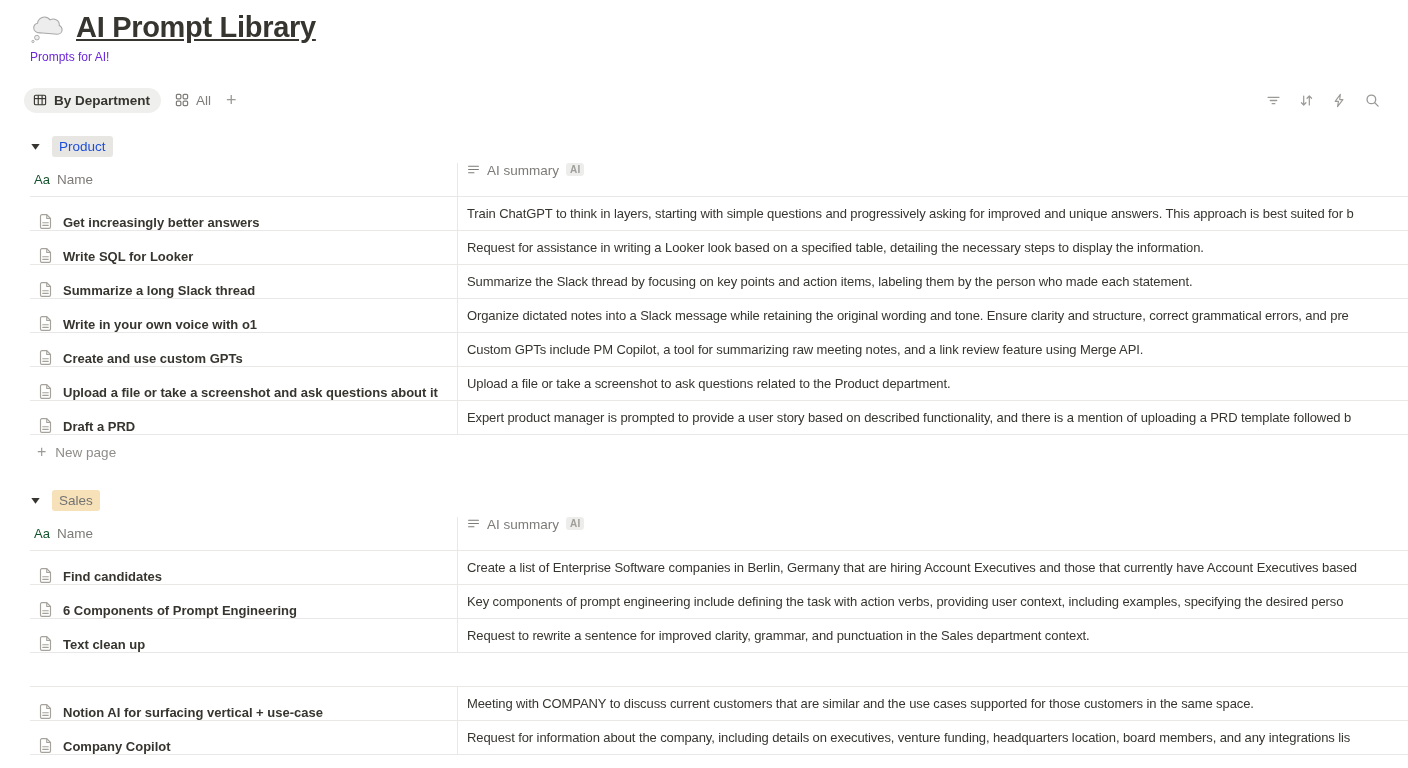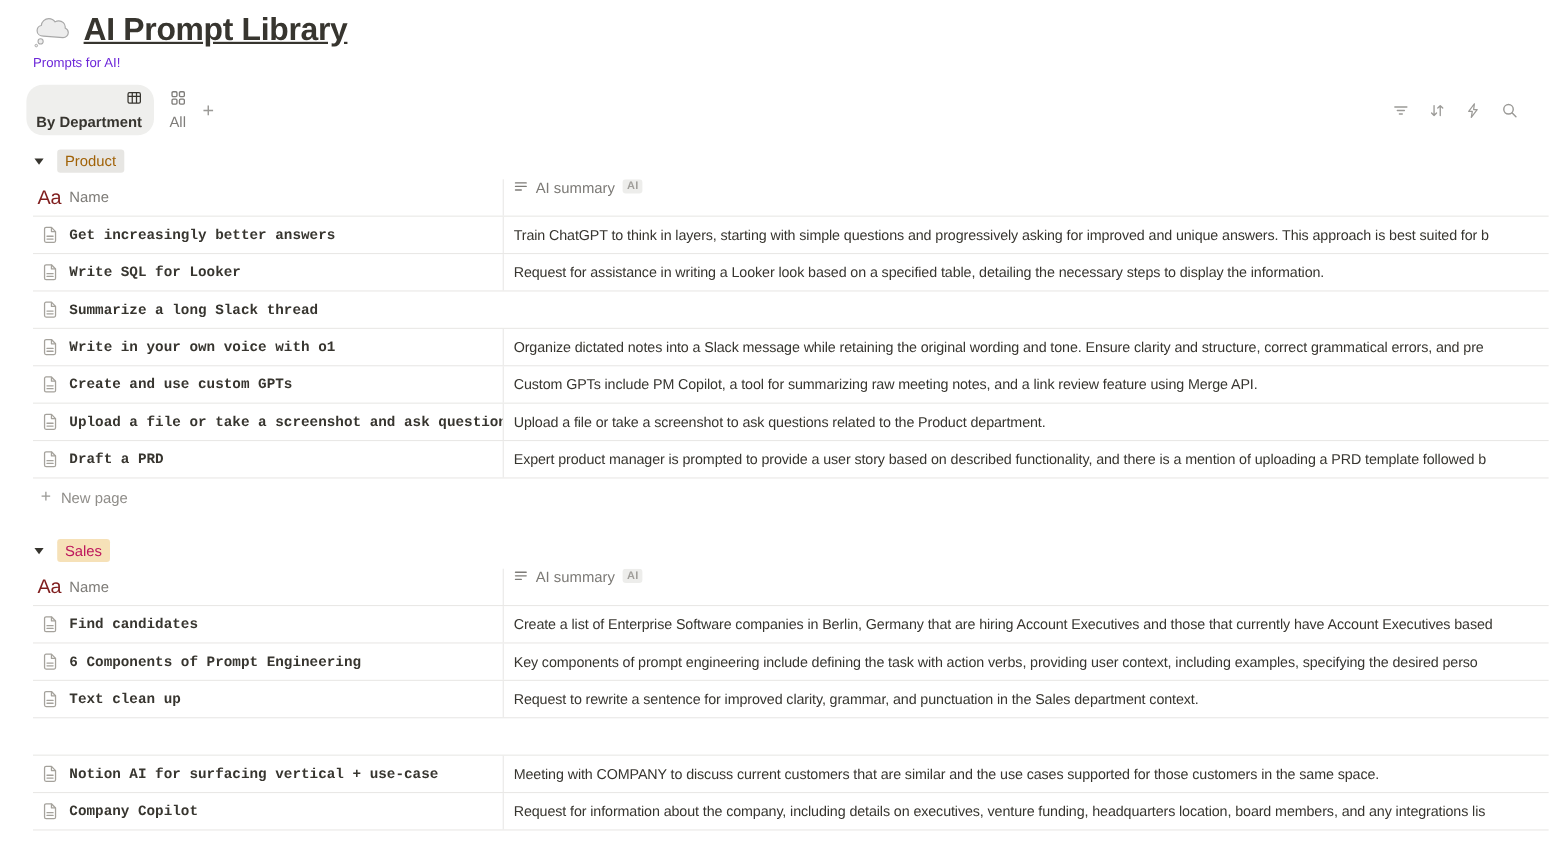"By Department" .tab { align-items: flex-end -> flex-start; flex-direction: column -> none }
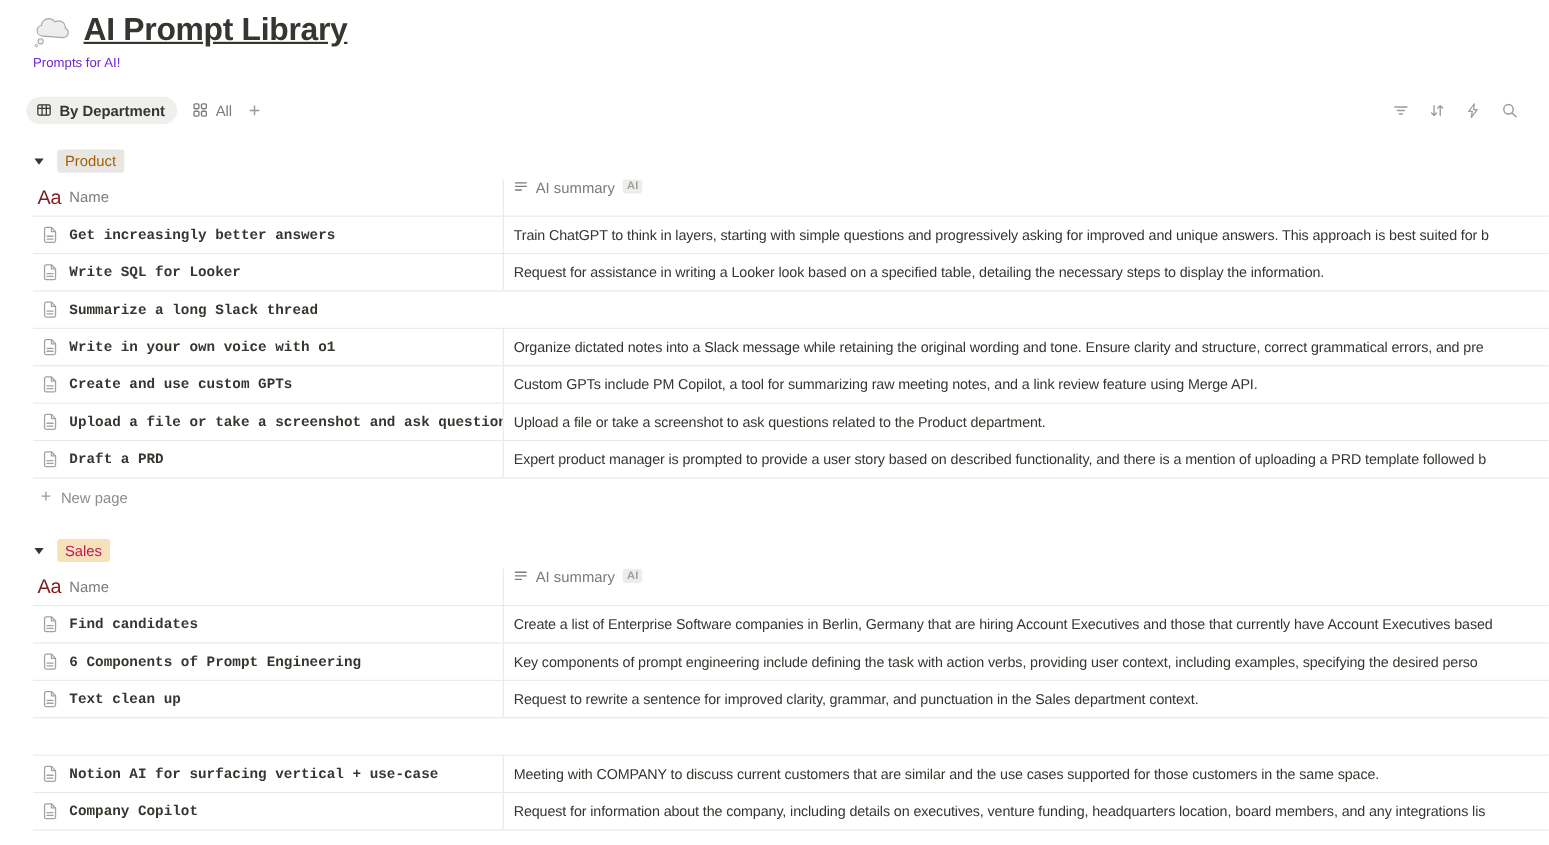"Product" span.badge { color: #a16207 -> #1d4ed8 }
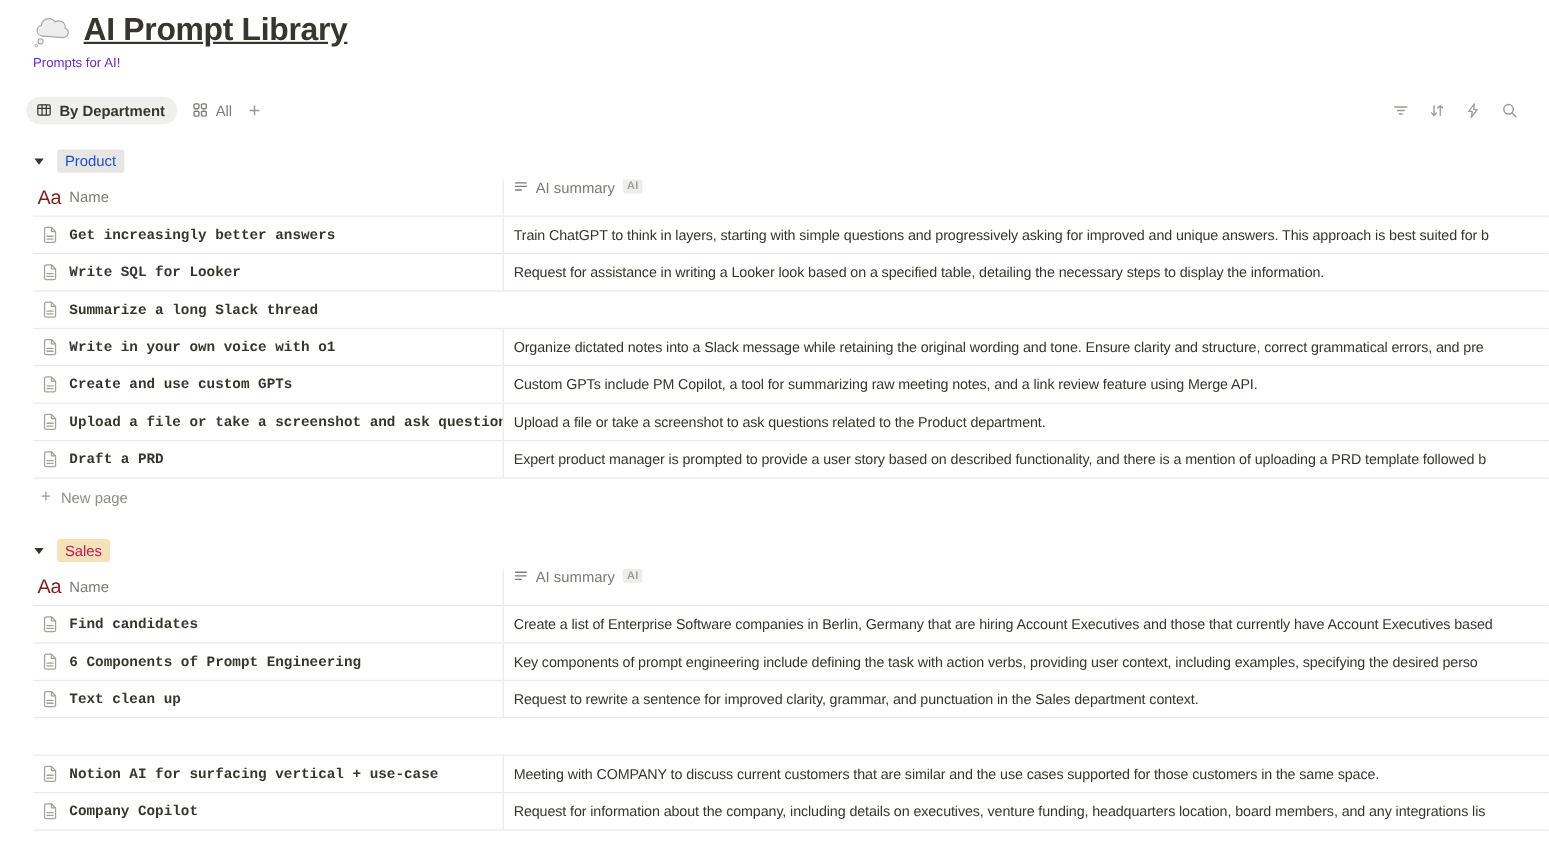"Aa" .aa { color: #7f1d1d -> #14532d; font-size: 18px -> 13px }
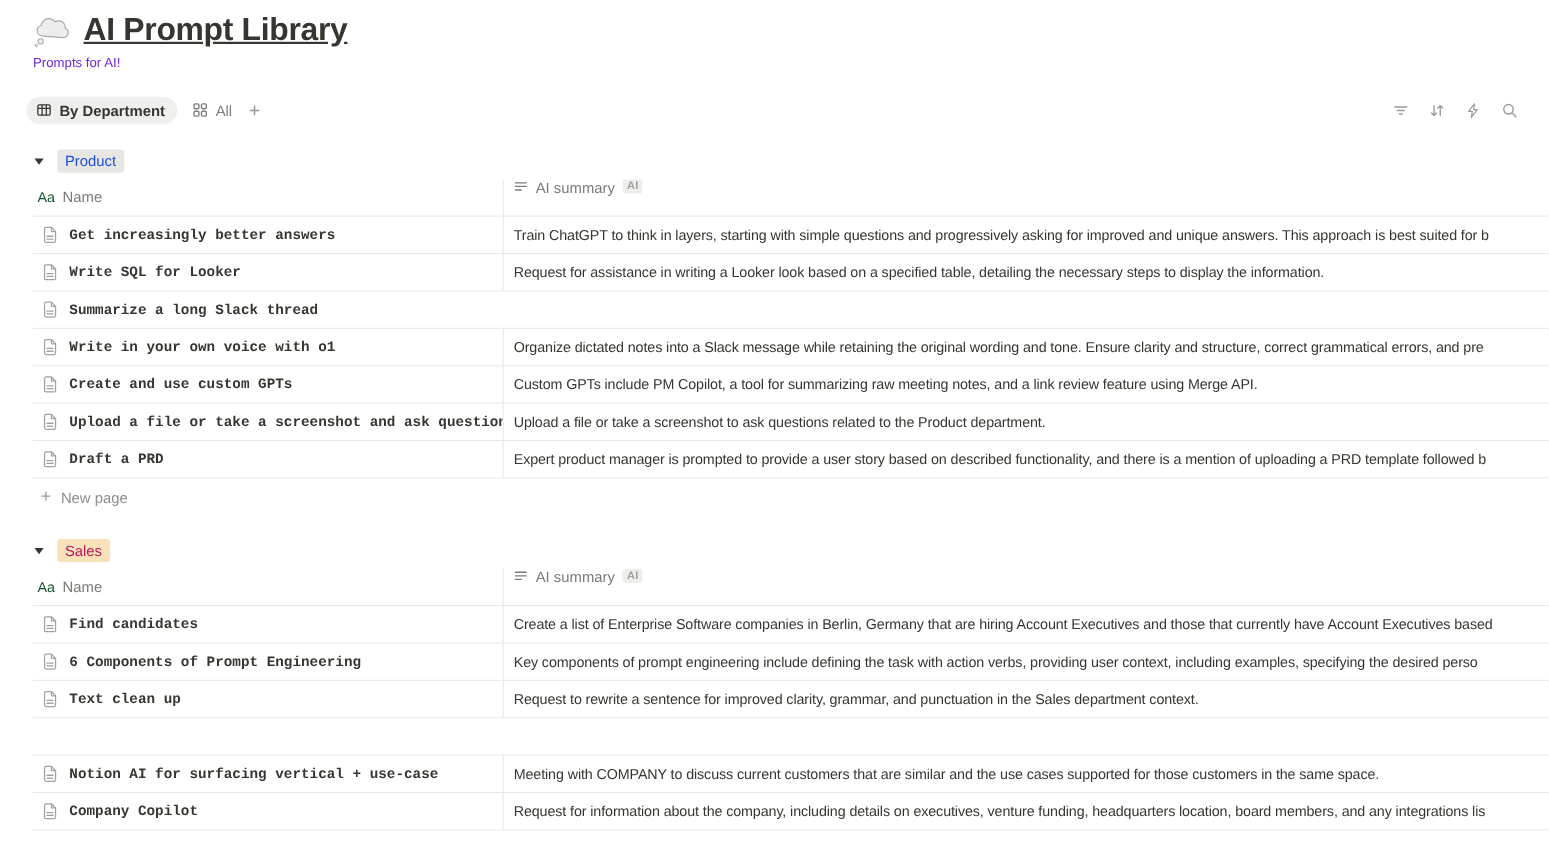"Get increasingly better answers" .cell-name { align-items: center -> flex-end; font-family: Liberation Mono, monospace -> none }
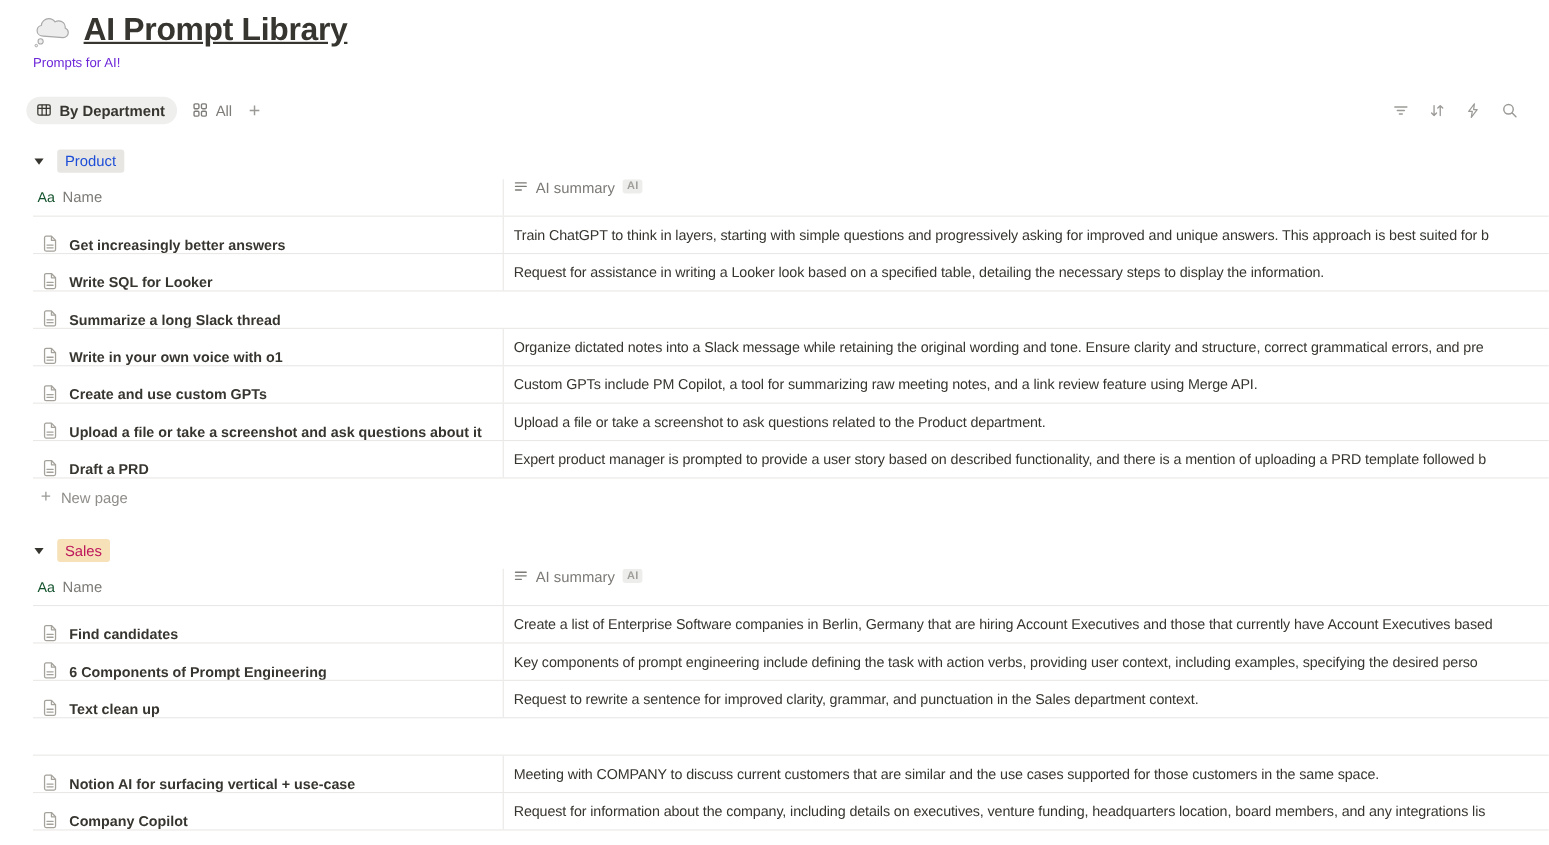"Summarize the Slack thread by" div.cell-summary { html: none -> <div> <span>Summarize the Slack thread by focusing on key points and action items, labeling them by the person who made each statement.</span> </div> }
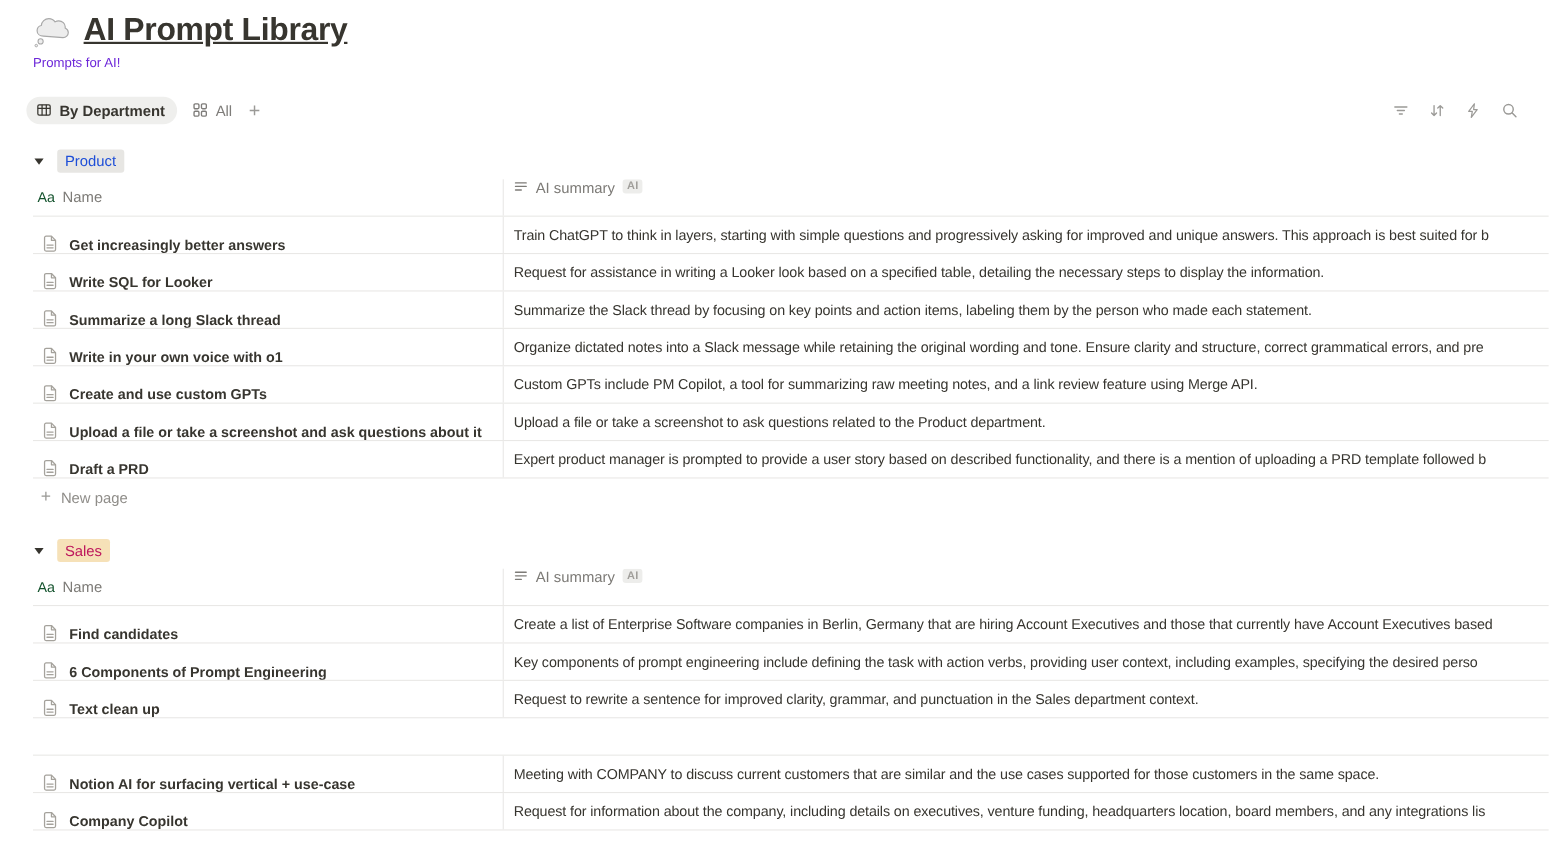"Sales" span.badge { color: #be185d -> #737373 }
